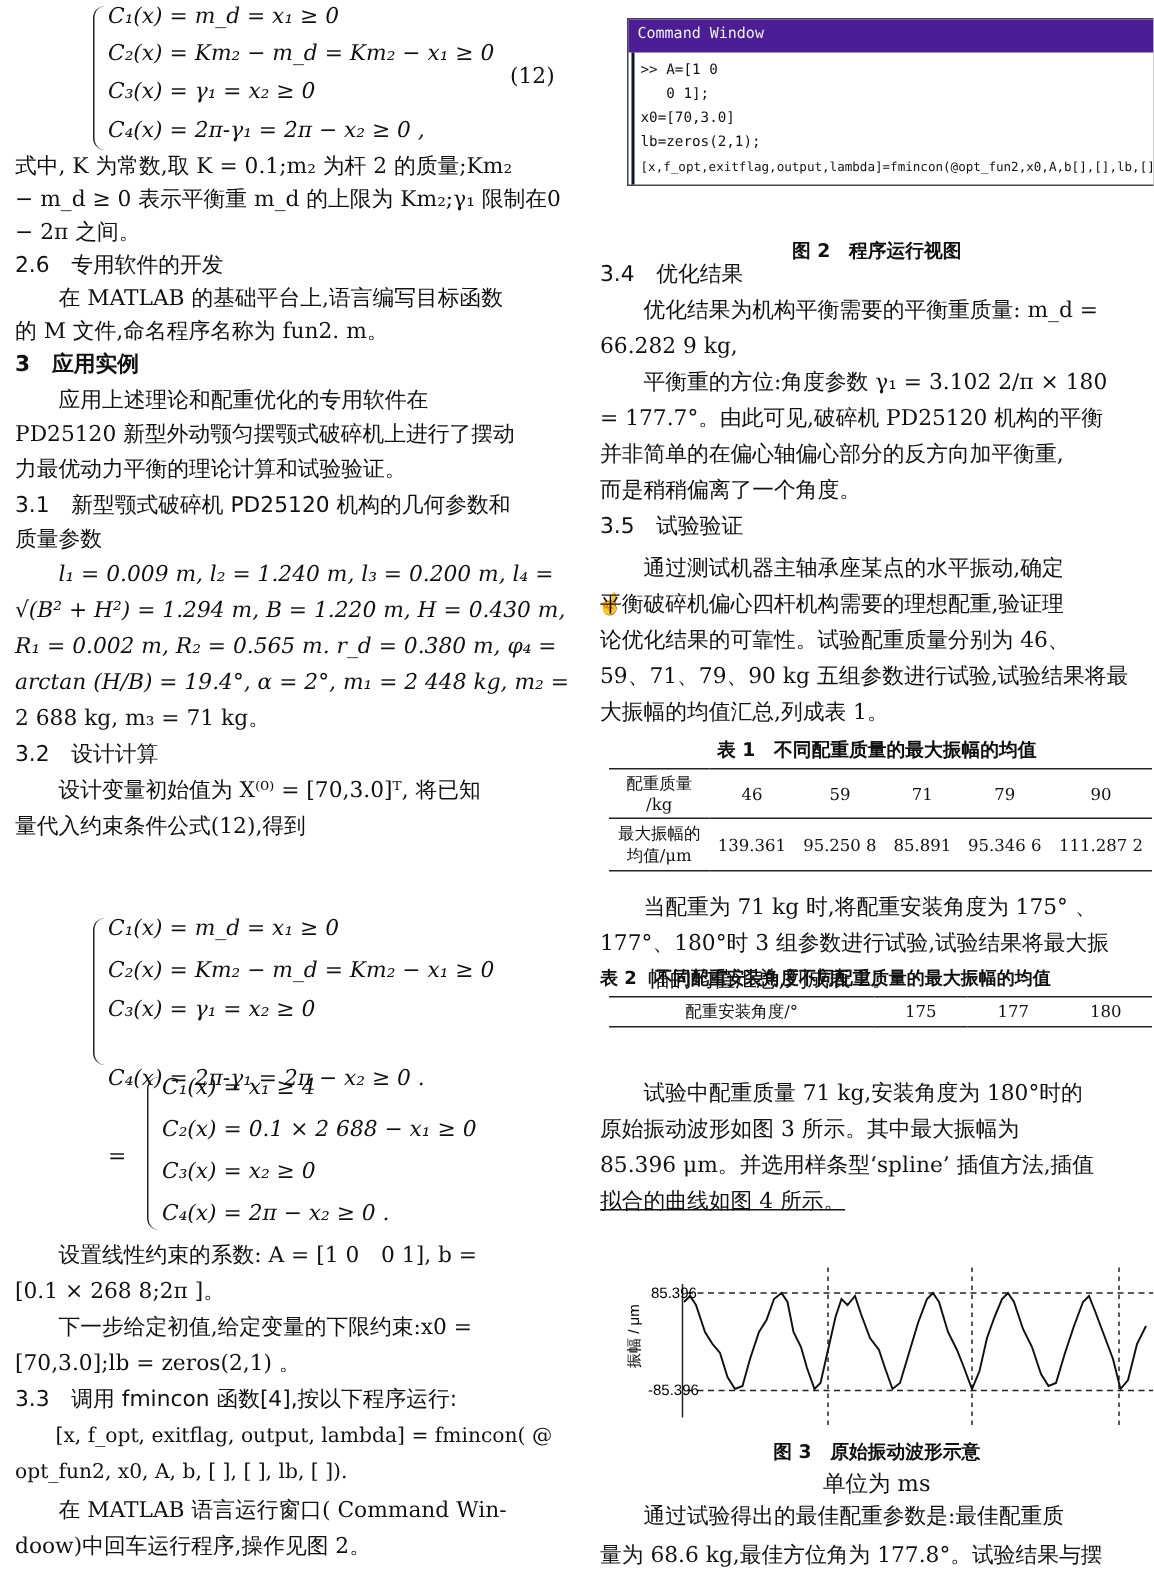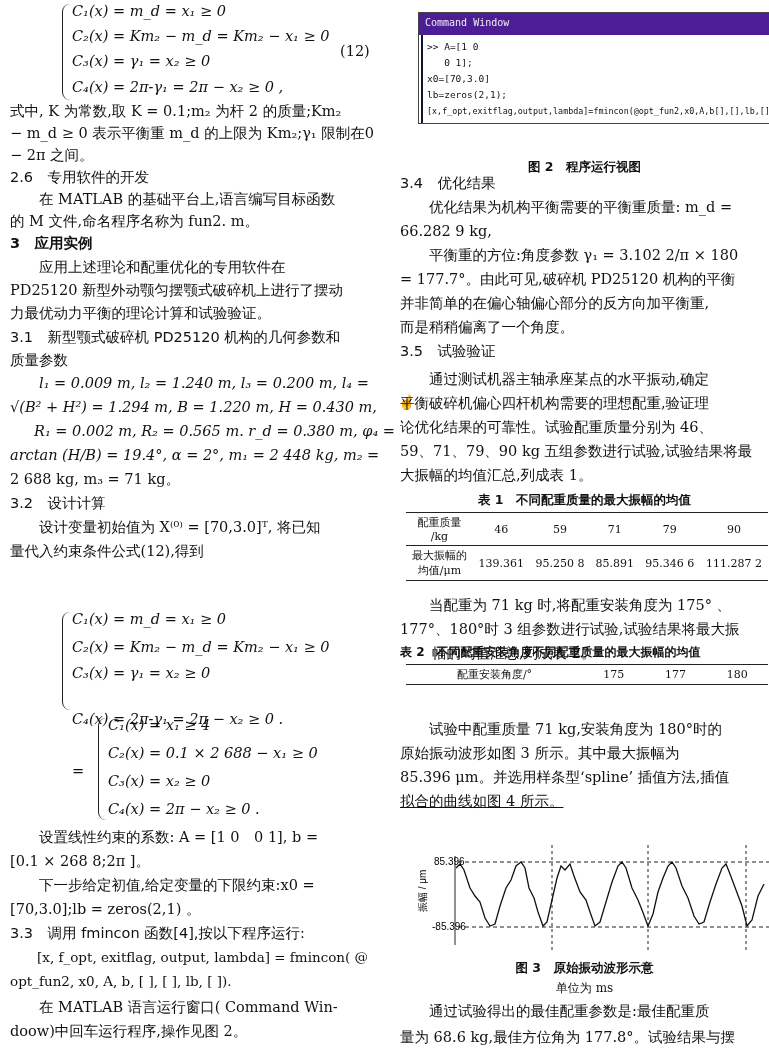"R₁ = 0.002 m, R₂" div.line { margin-left: 24px -> none }
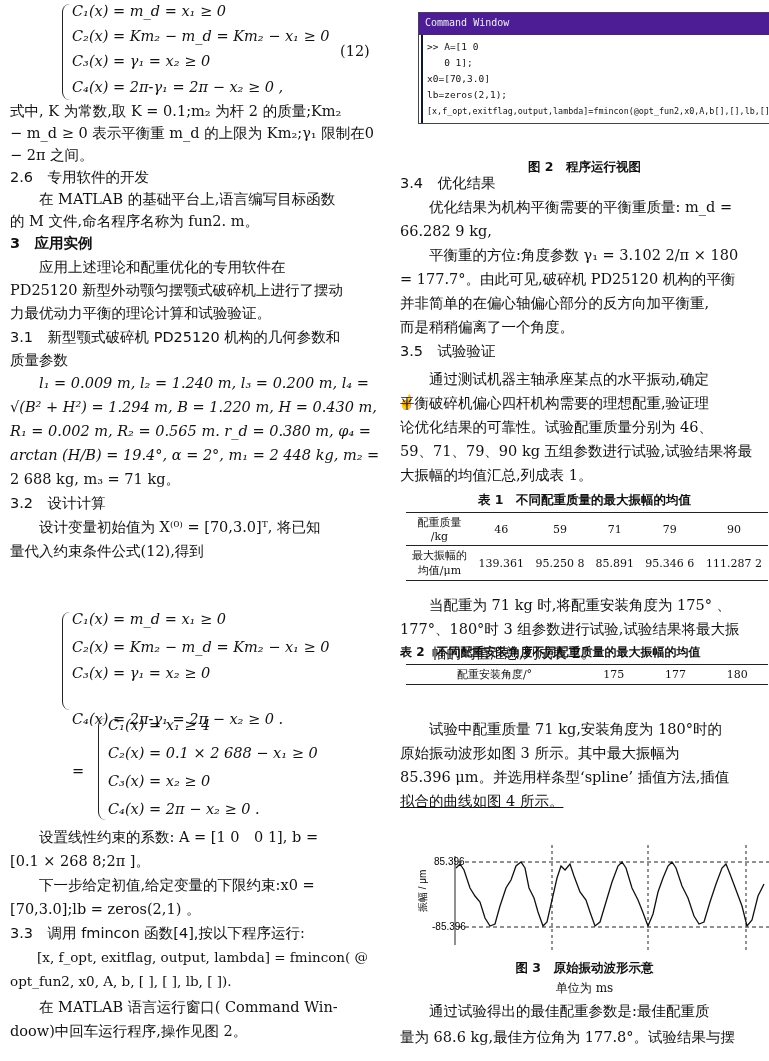"单位为 ms" div.cap { font-size: 12px -> 15px }
